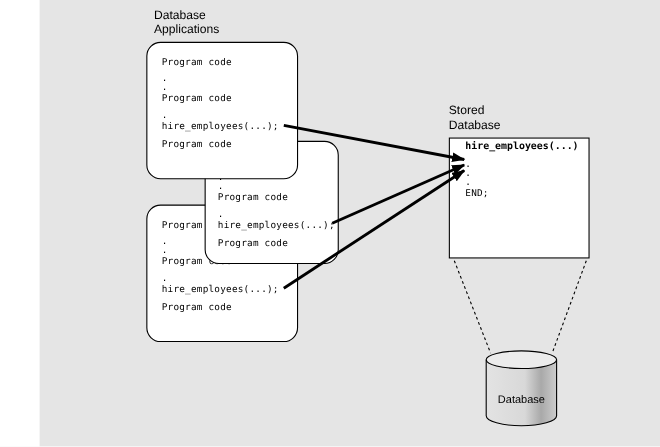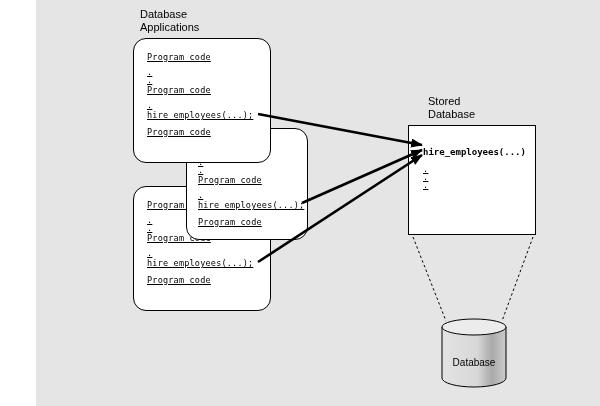"Program code" .codeline { text-decoration: underline -> none }
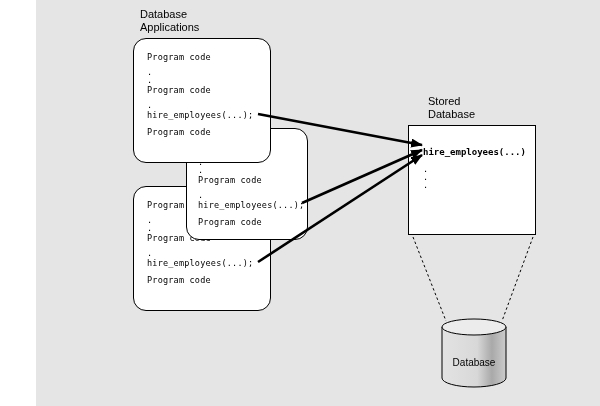"Stored" div.label { left: 392px -> 372px }
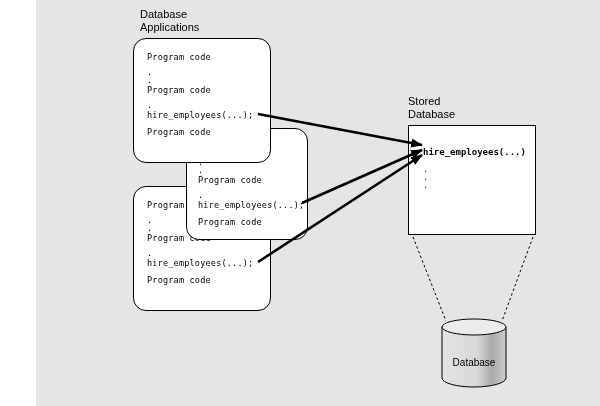"hire_employees(...)" .spbox { padding: 20px 0 0 14px -> 1px 0 0 14px }
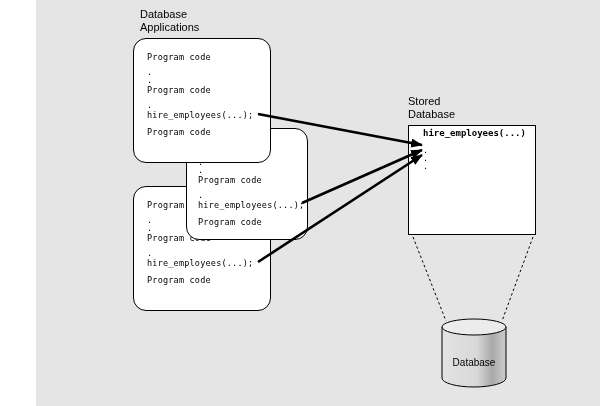"END;" div.codeline { html: none -> <div>END;</div> }
